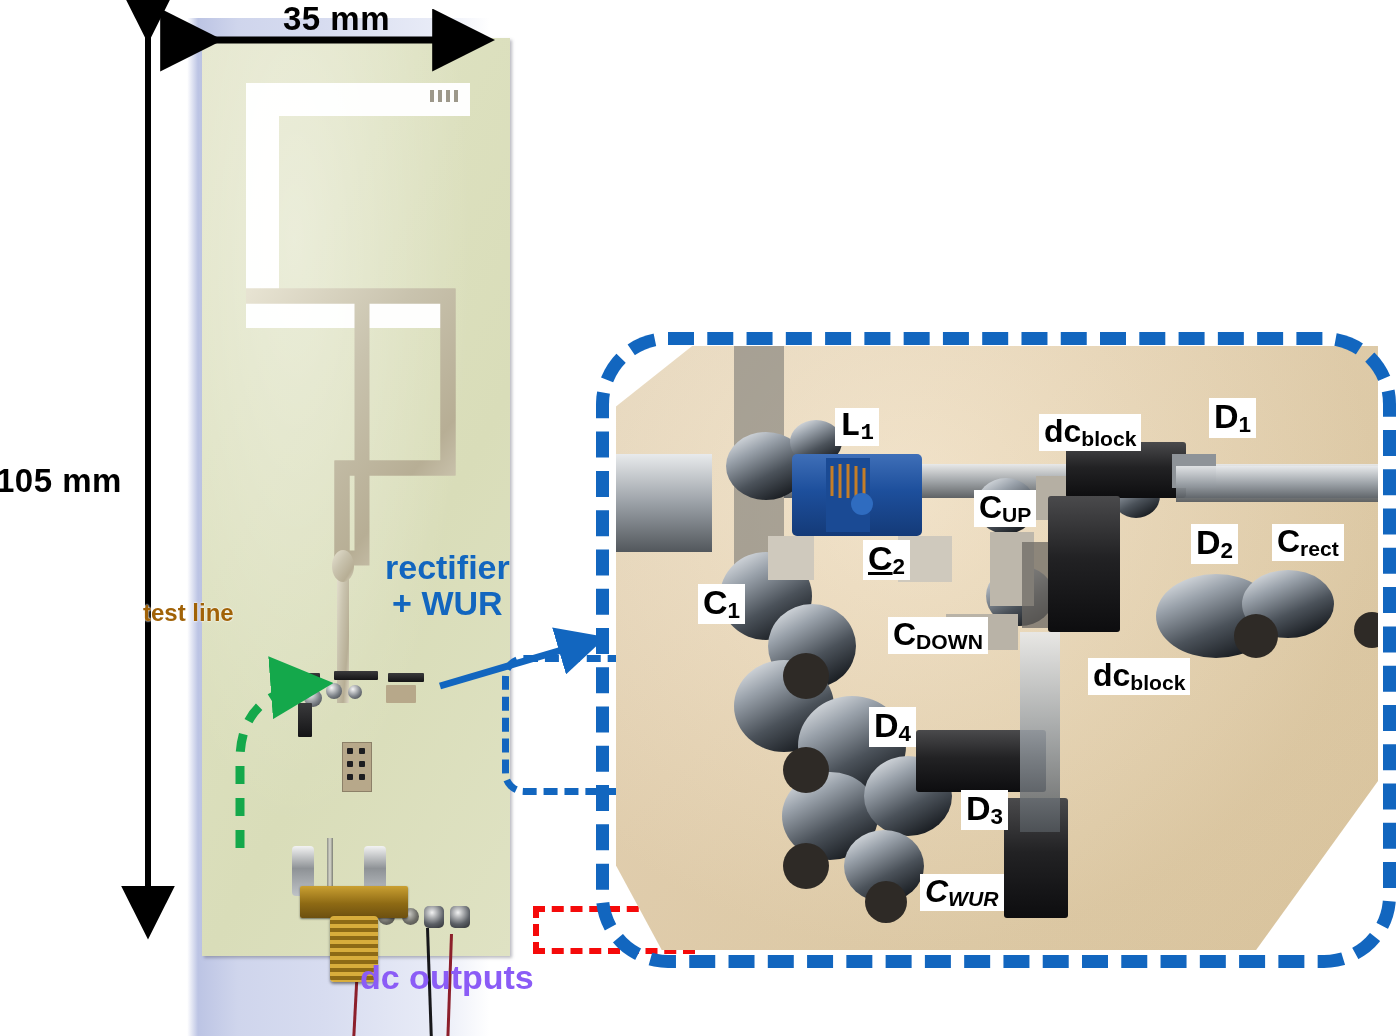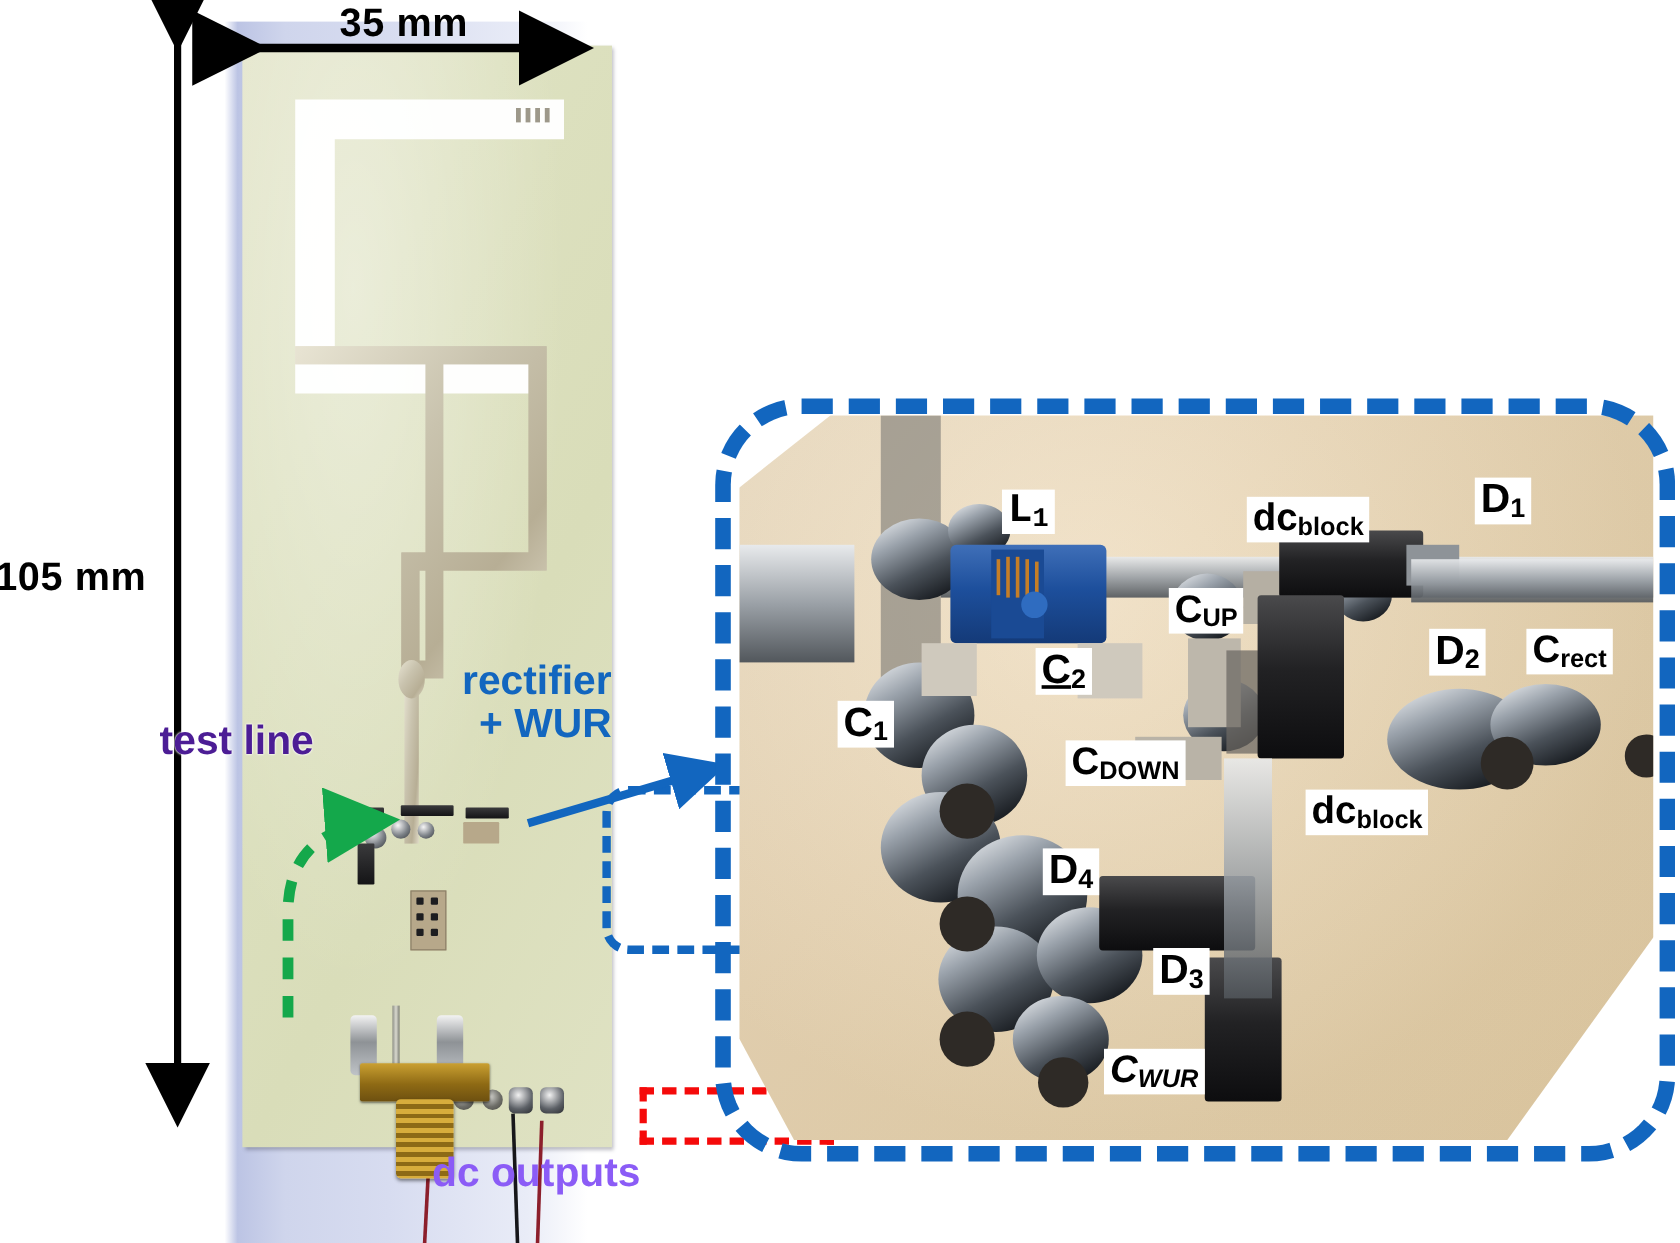"D1" div.chip { left: 633px -> 613px }
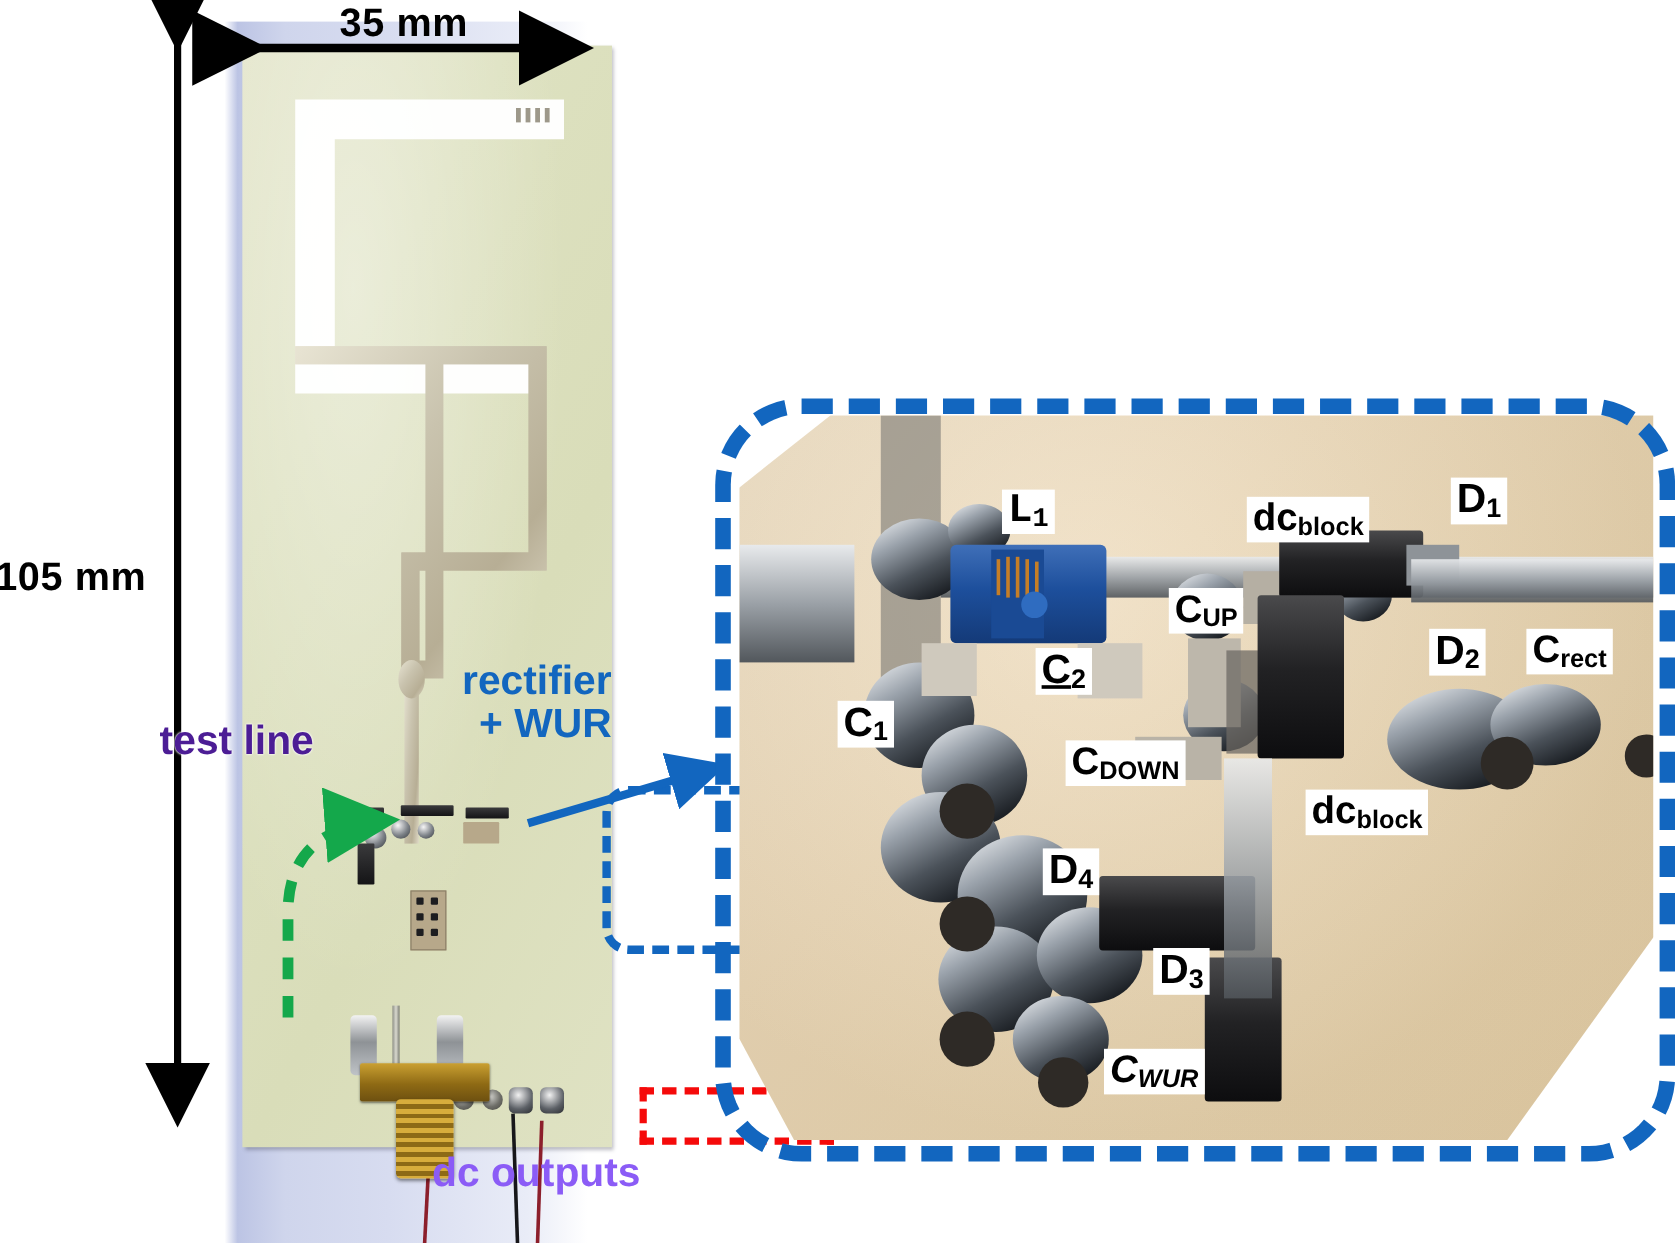"test line" #ann-test-line { color: #4c1d95 -> #a16207; font-size: 34px -> 24px; left: 133px -> 143px }
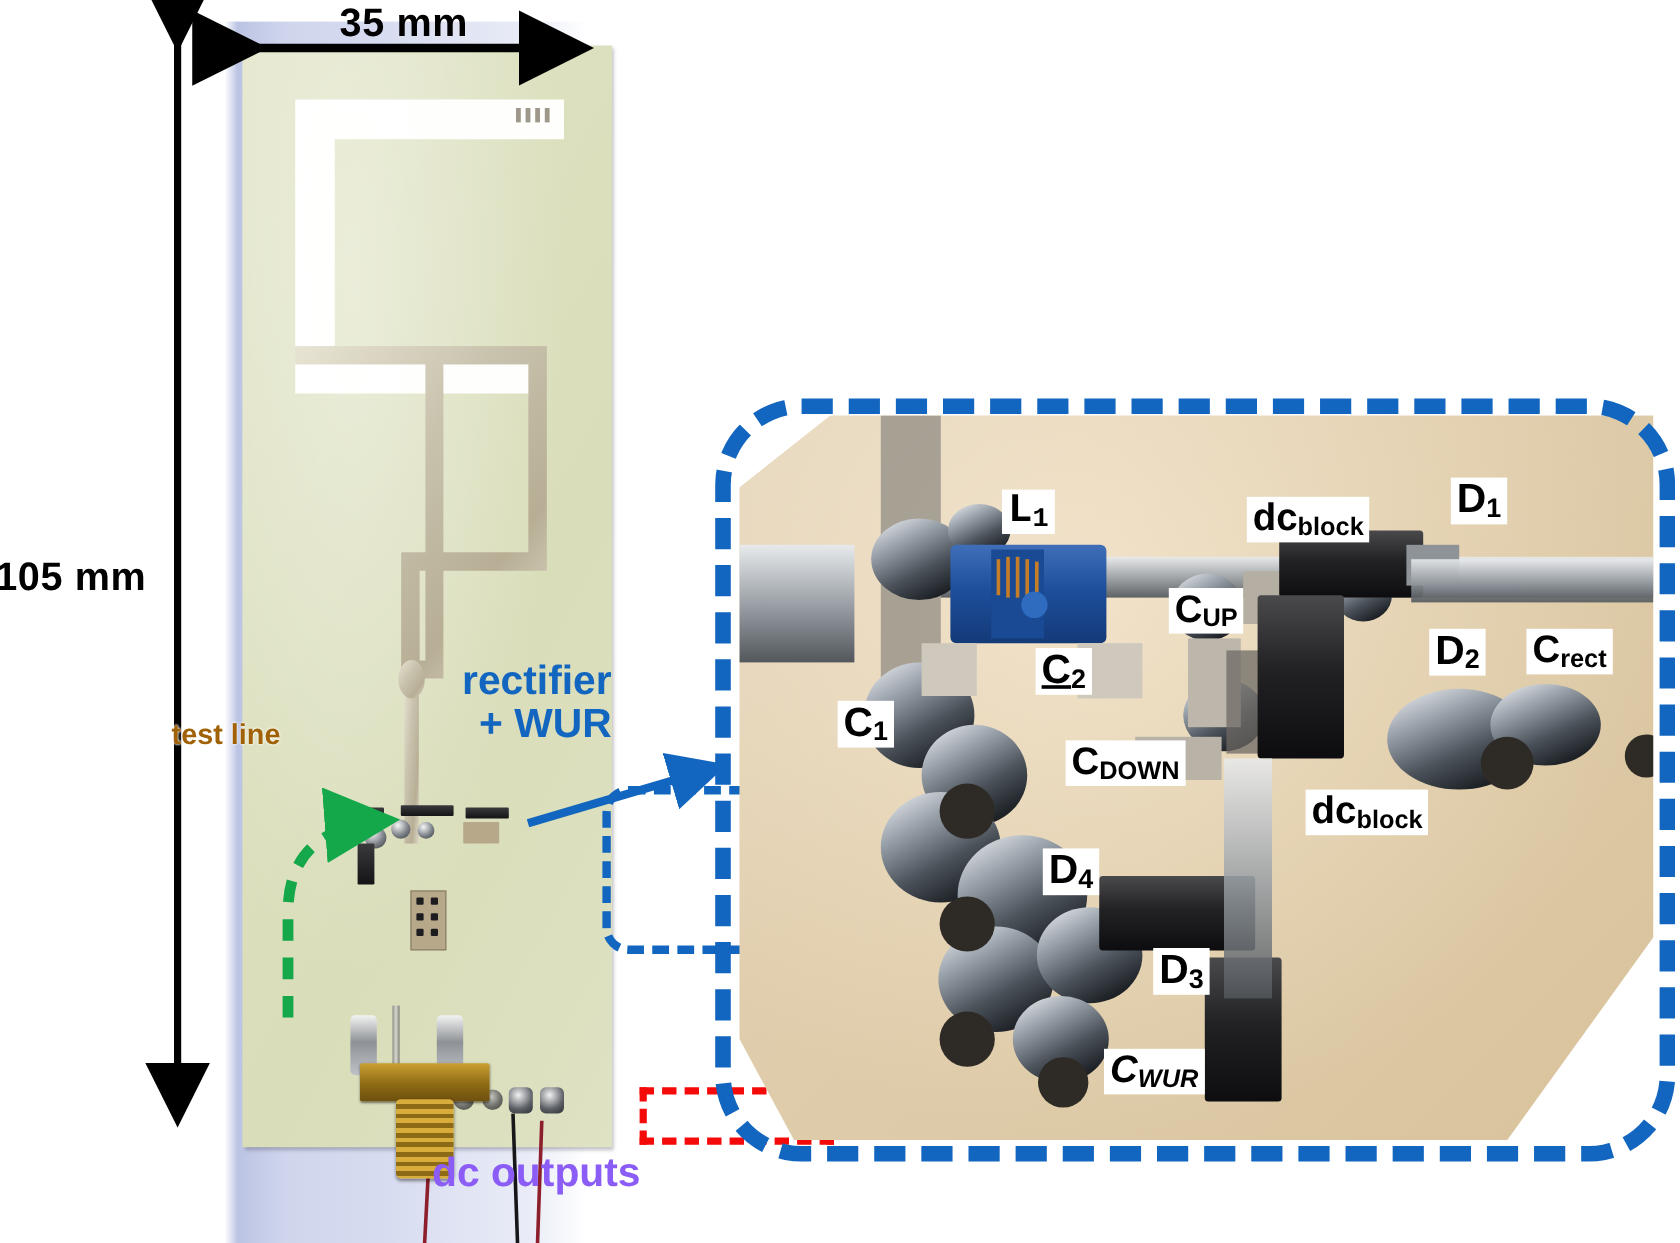"+ WUR" div { text-align: right -> center }
